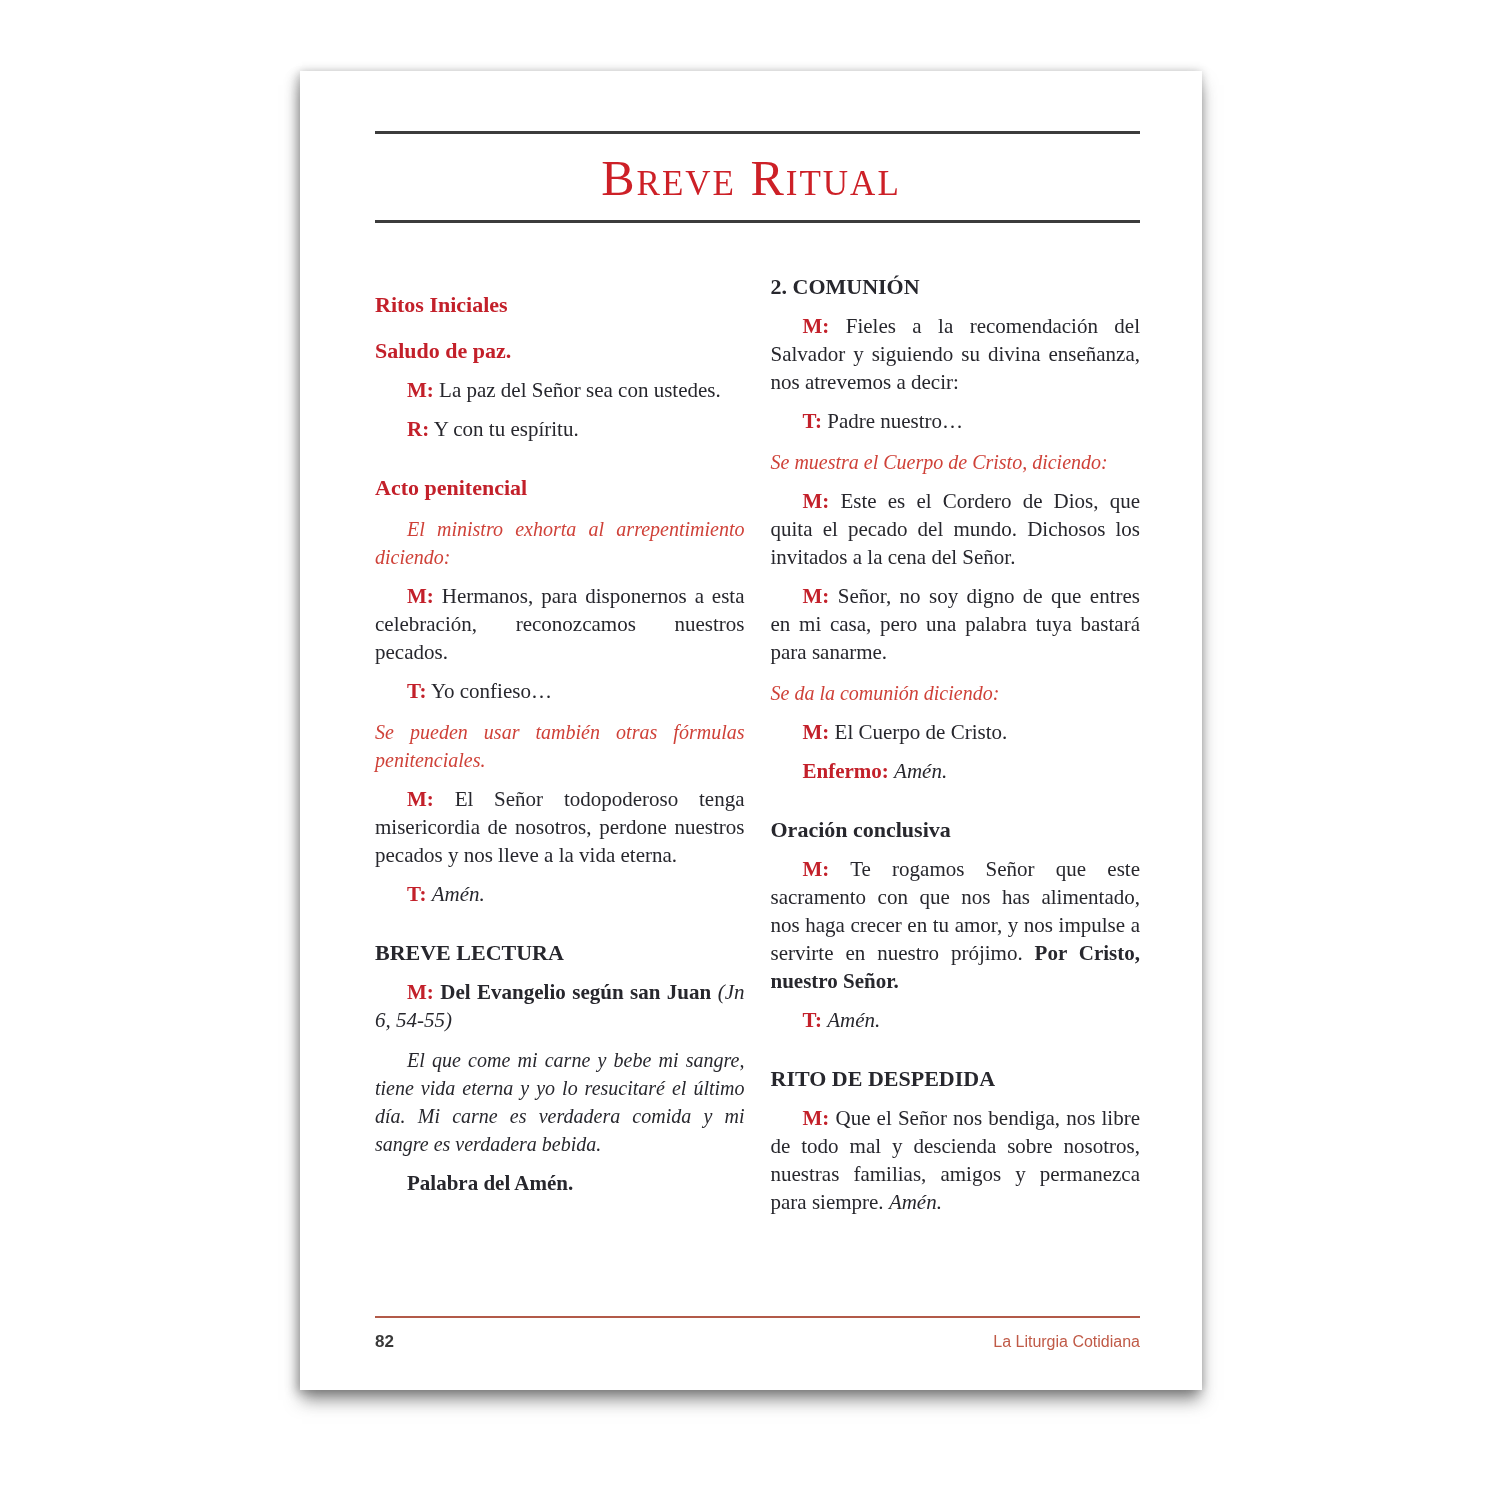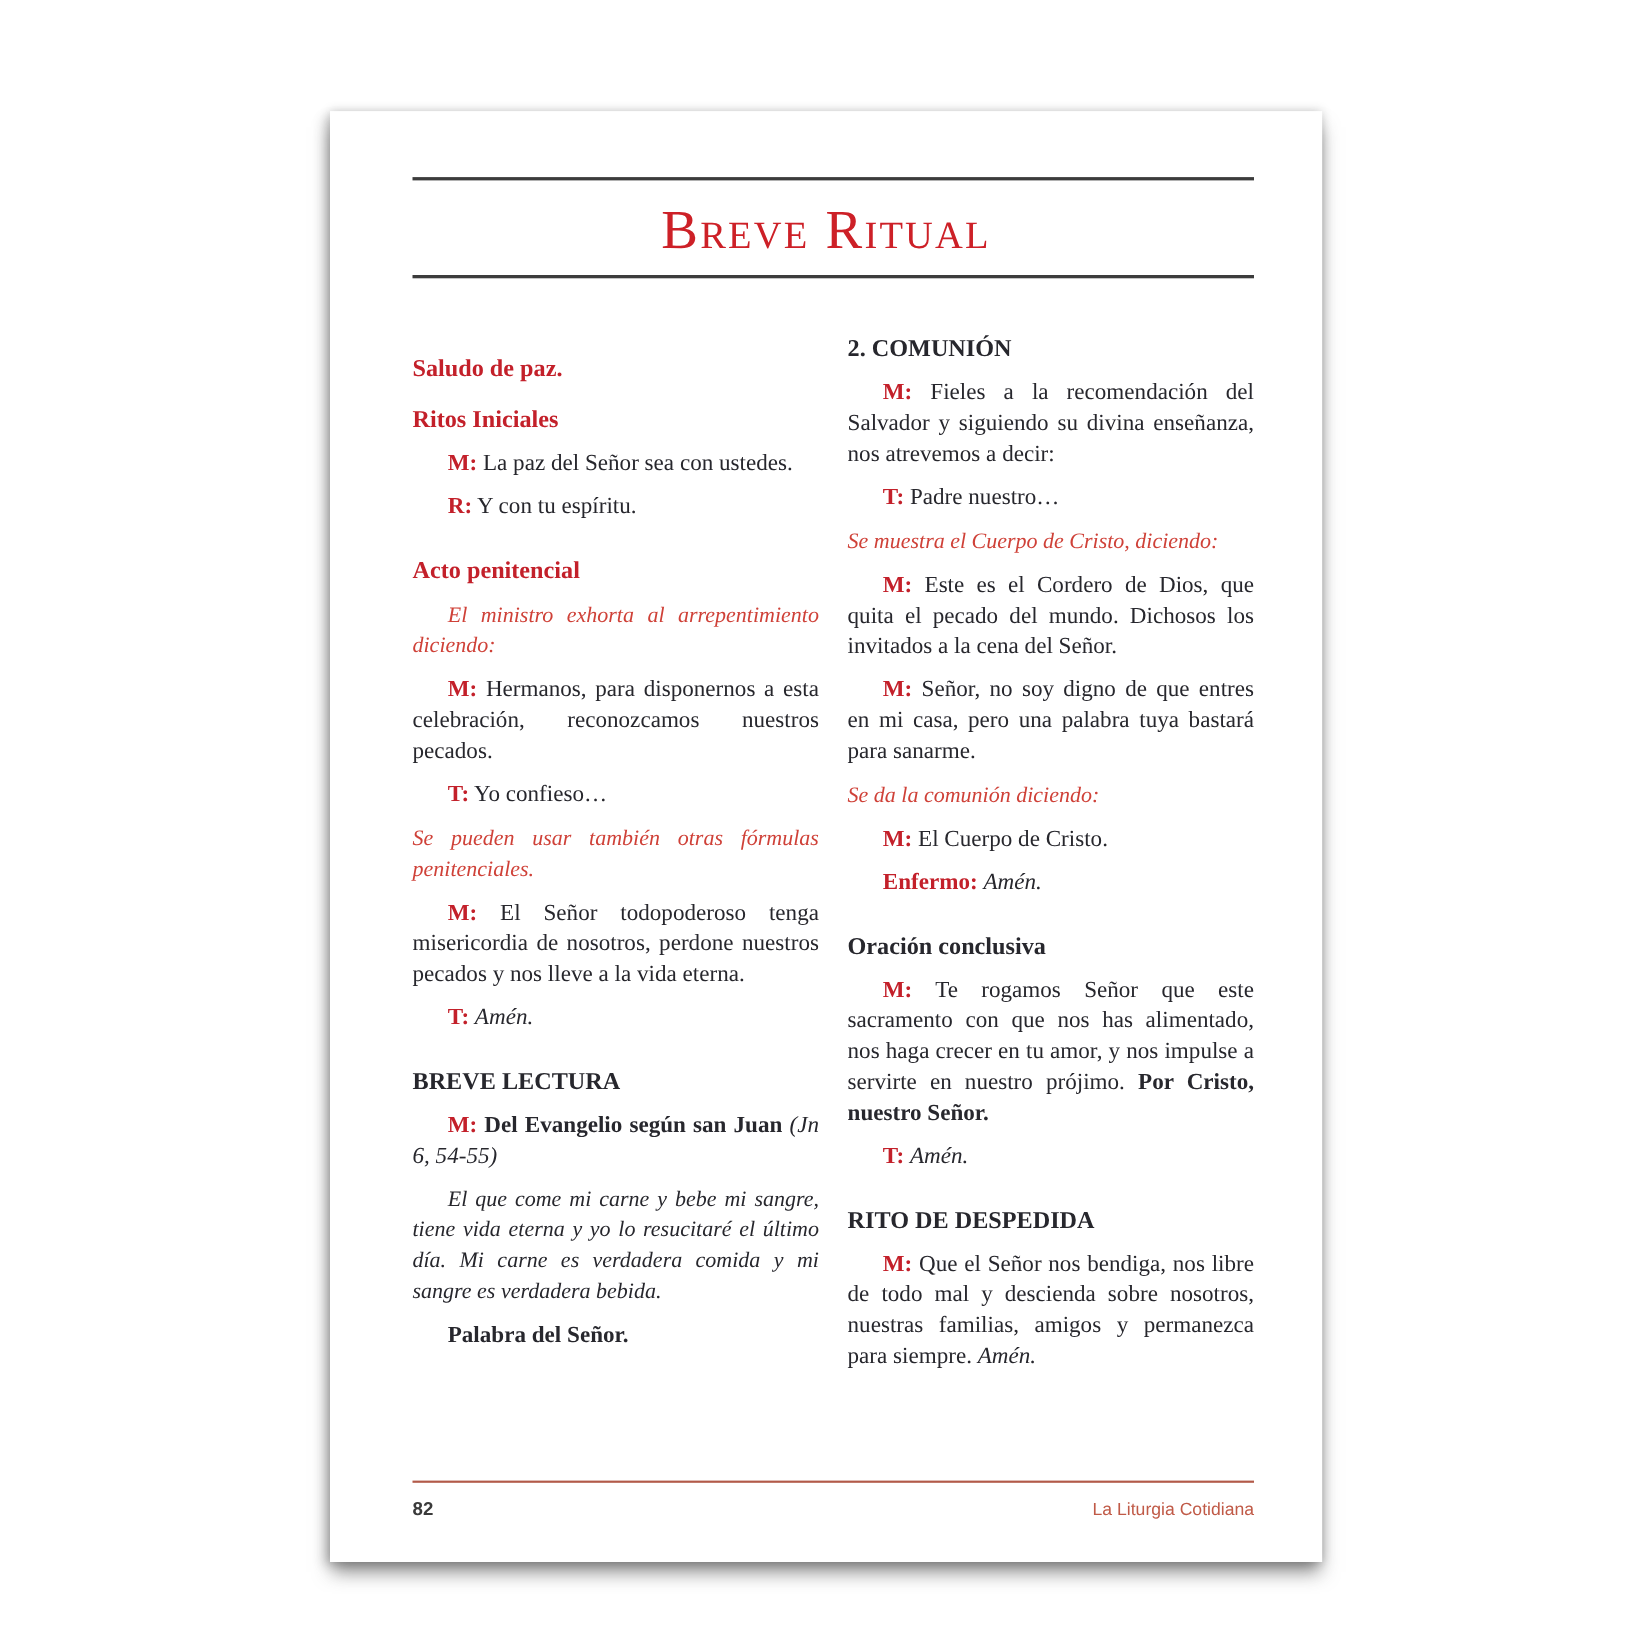"Breve Ritual" .book-page { top: 101px -> 71px }
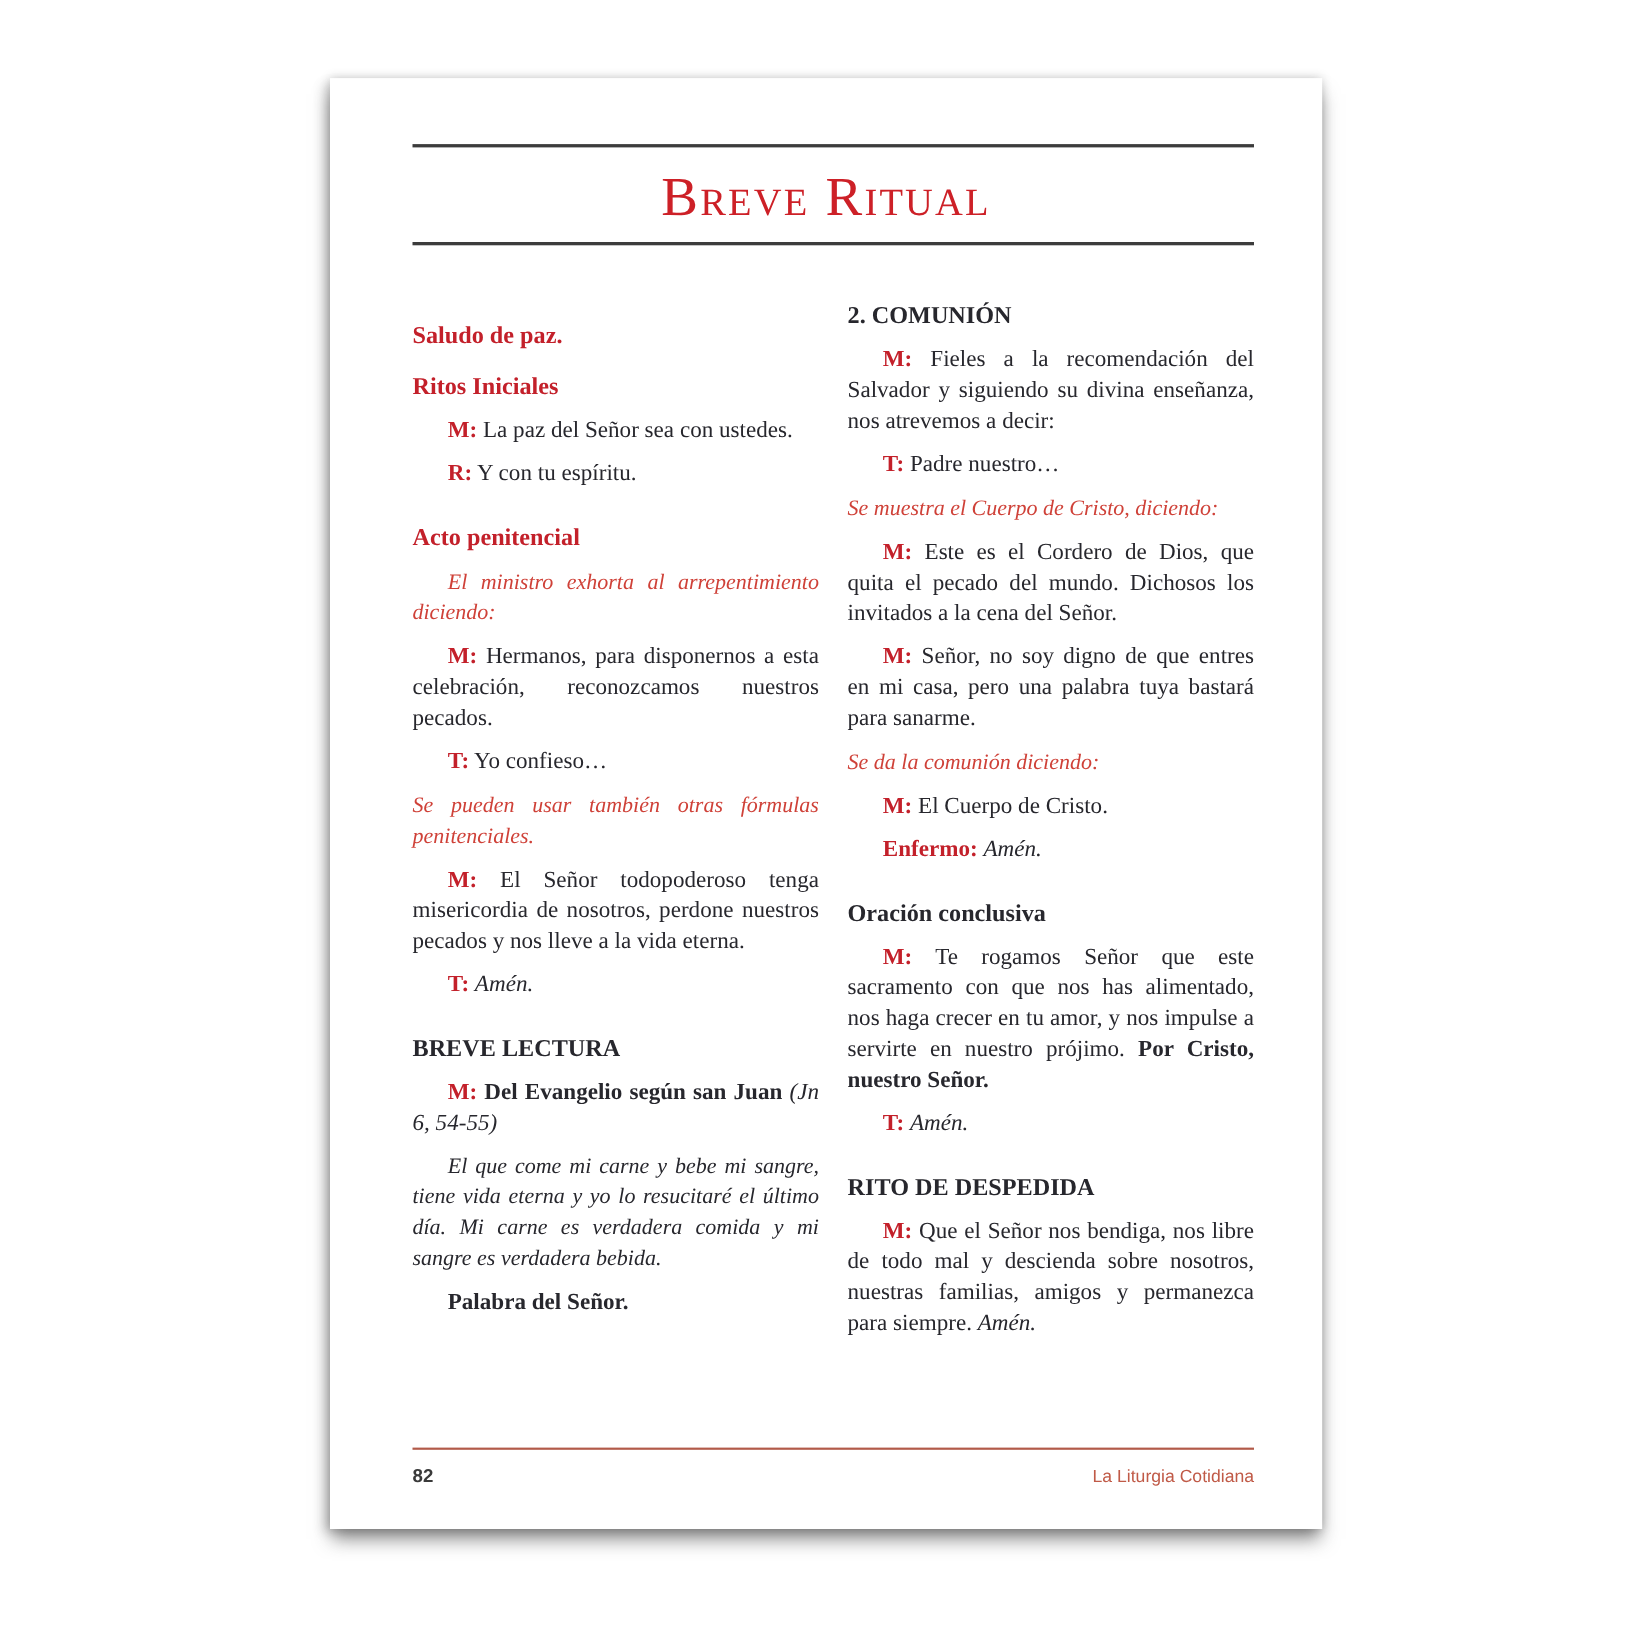"Saludo de paz." h3.h-red { order: before "Ritos Iniciales" -> after "Ritos Iniciales" }
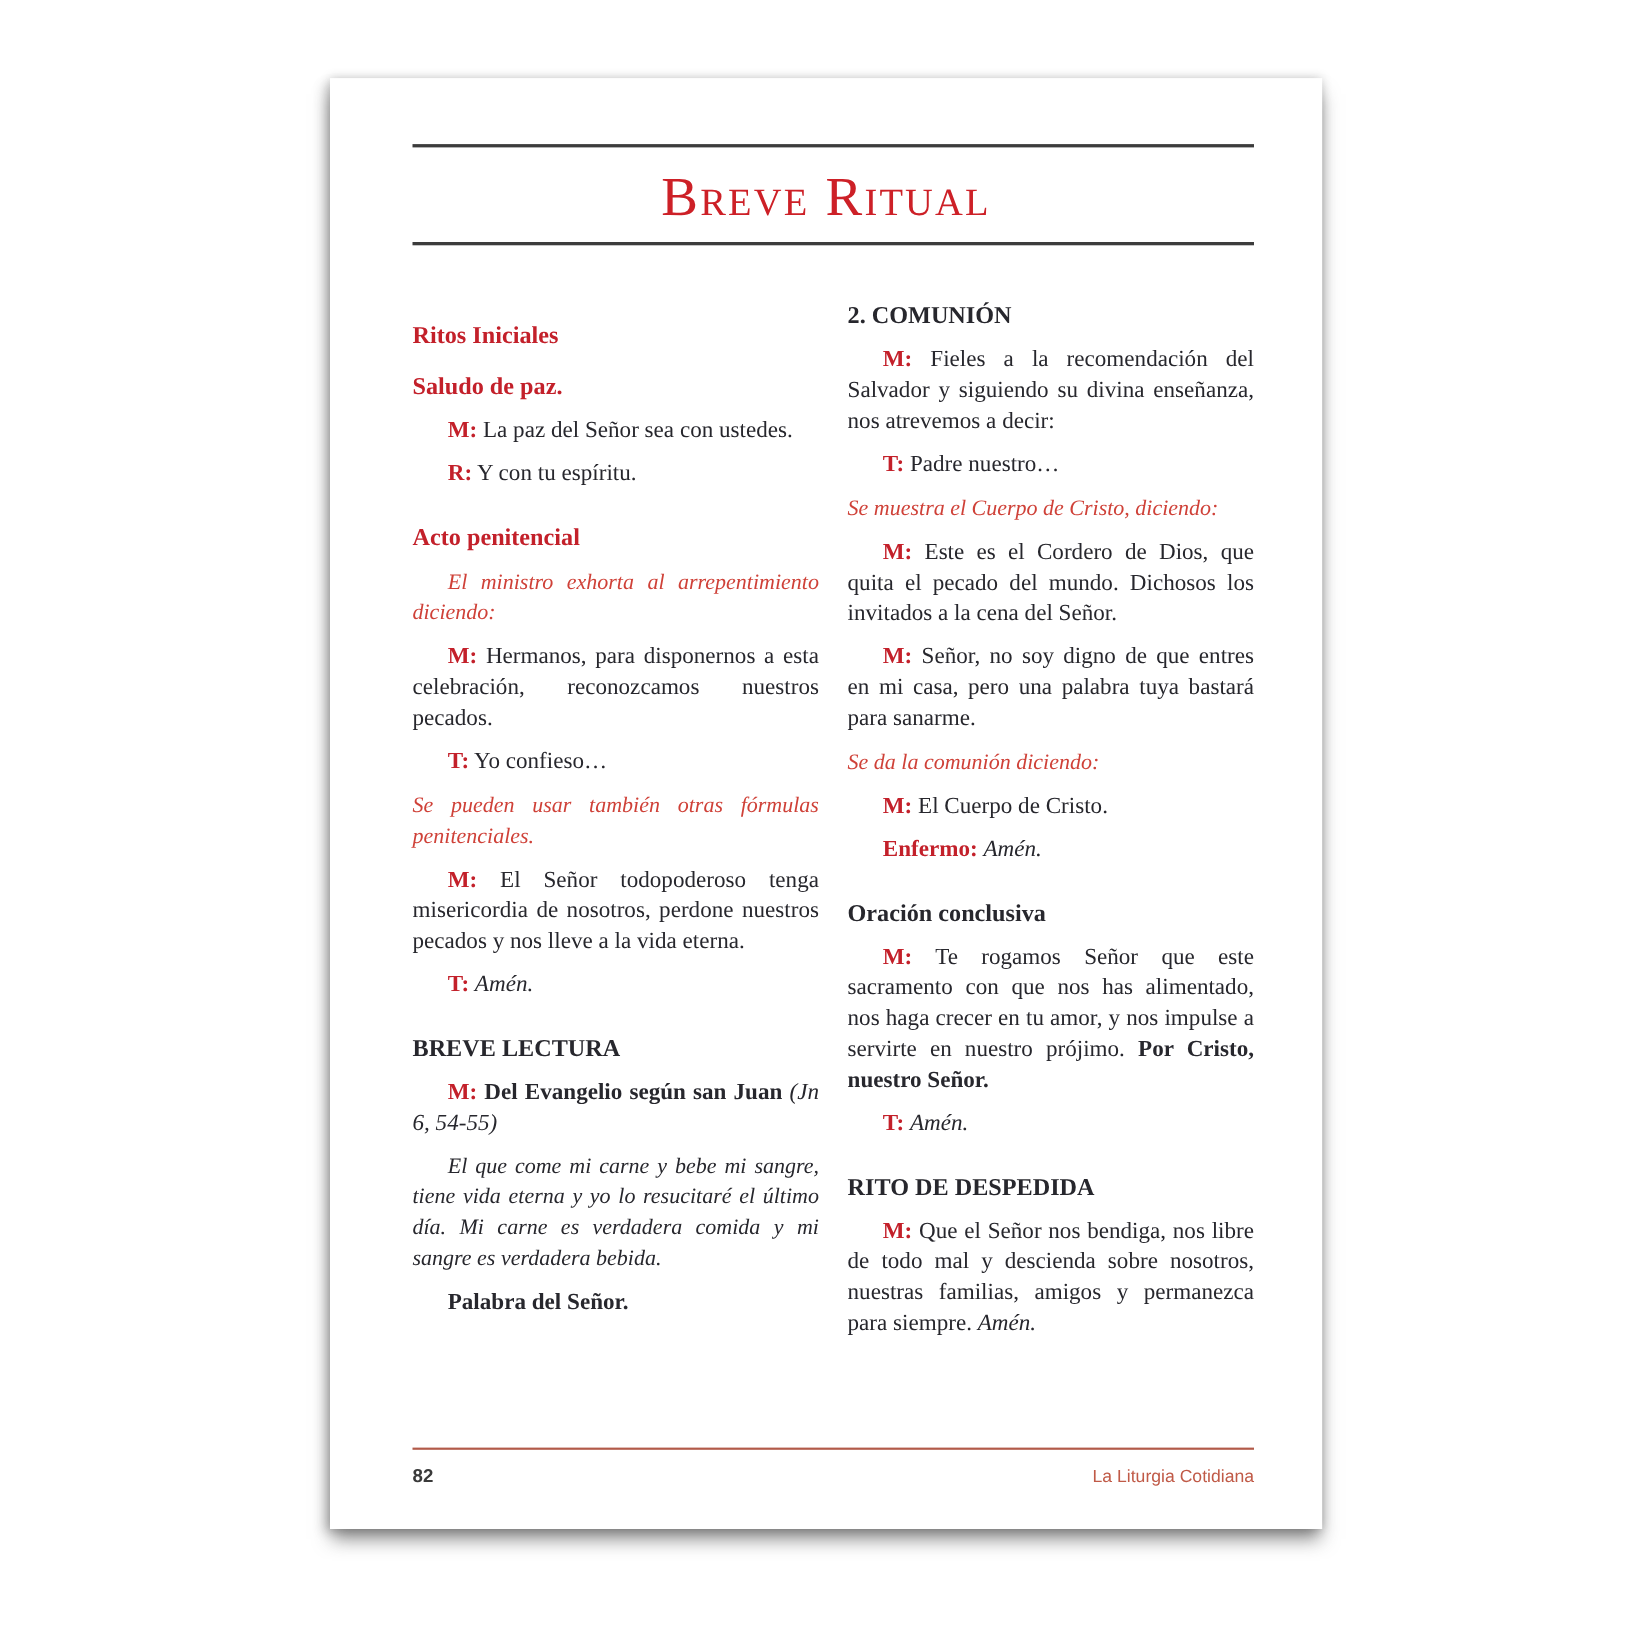"Palabra del Señor." p.para { text: Señor -> Amén }
